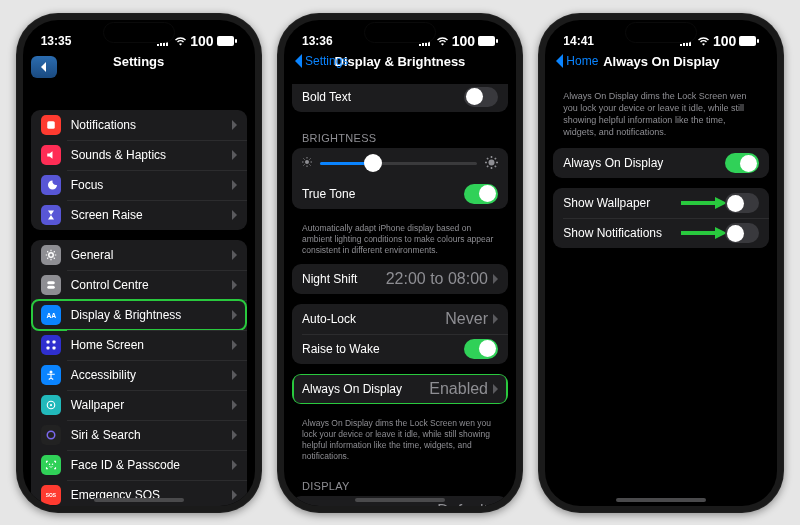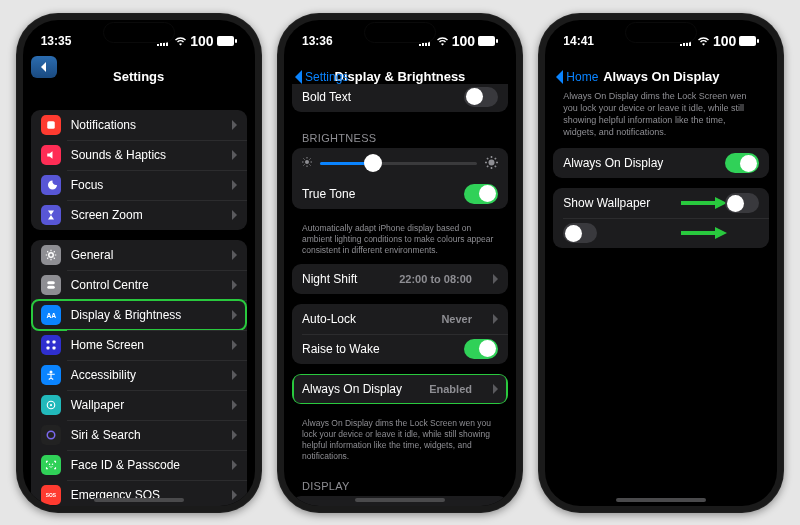"Settings" .navbar { align-items: flex-end -> flex-start }
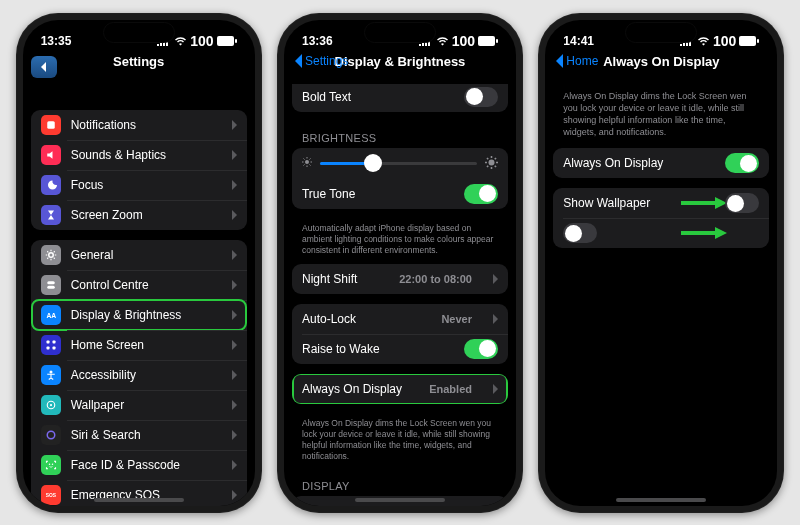"Screen Zoom" span.row-label { text: Zoom -> Raise }
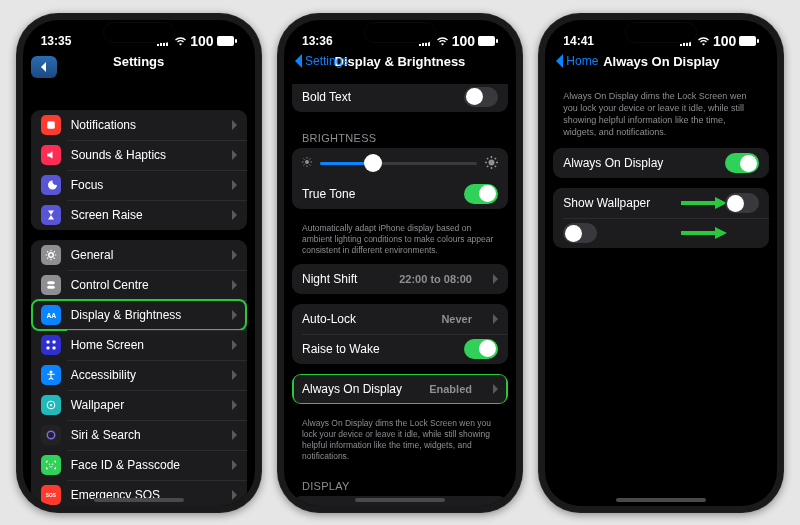"Show Notifications" span.row-label { html: none -> <span>Show Notifications</span> }
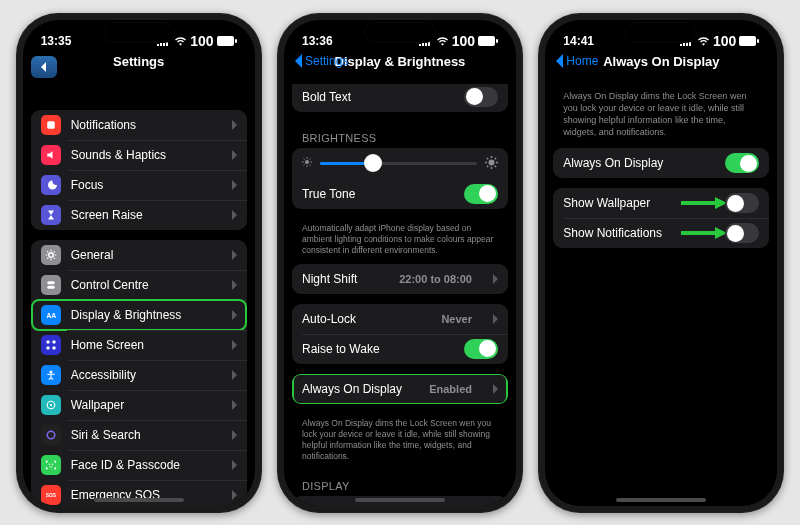"22:00 to 08:00" .row-value { font-size: 11px -> 16px; font-weight: bold -> none; margin-right: 20px -> 4px }
